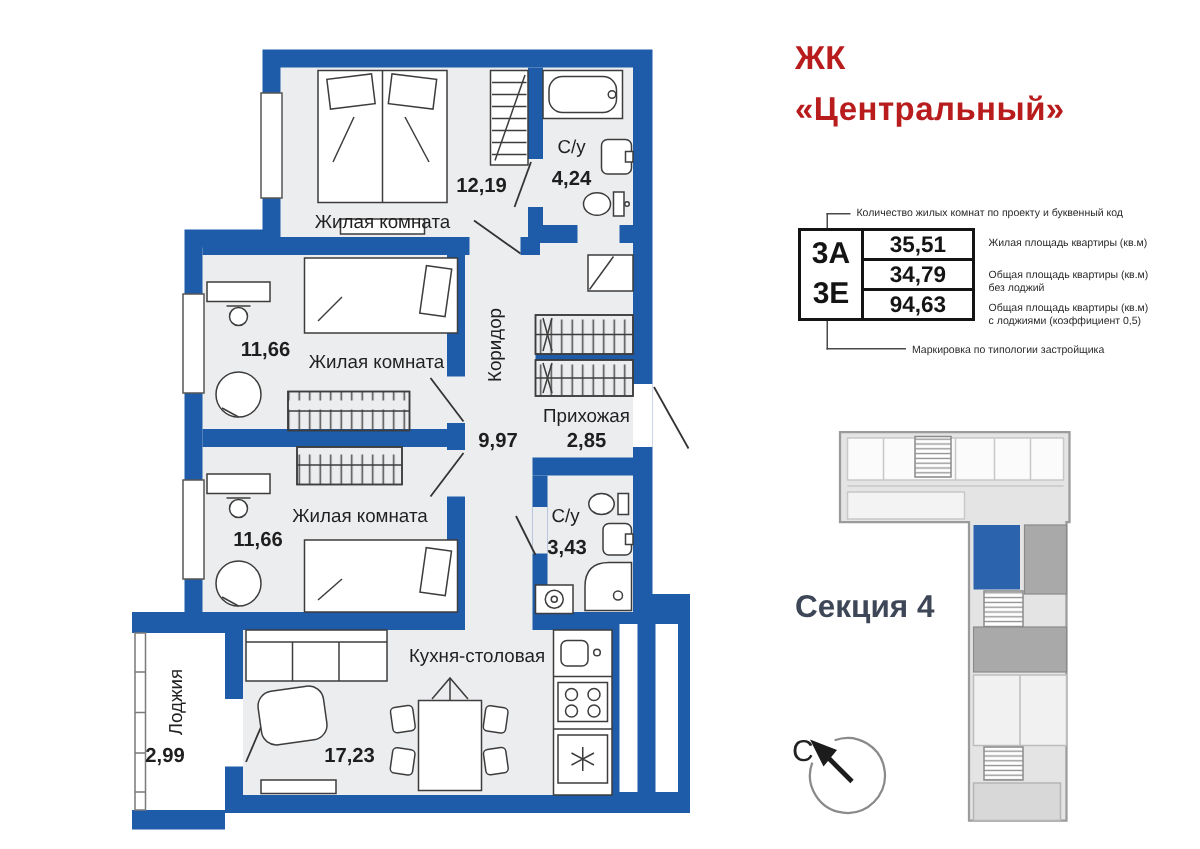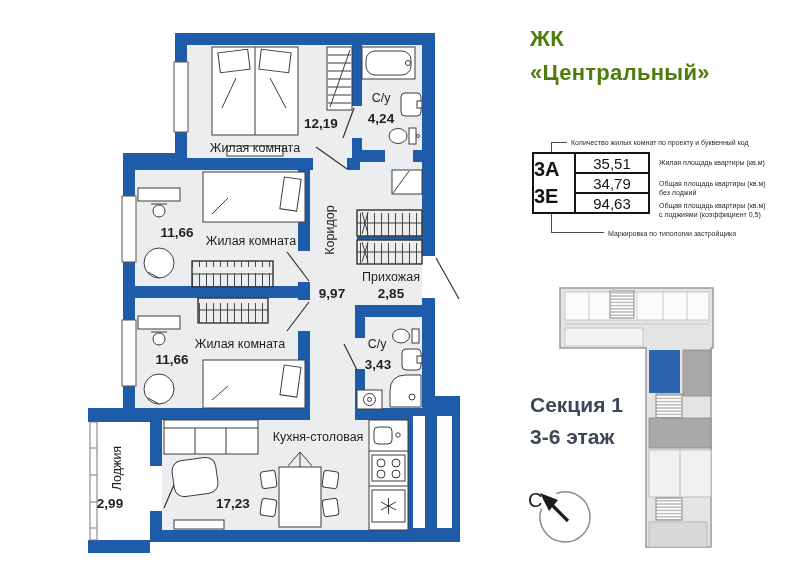"ЖК" .title { color: #4d7c0f -> #b91c1c }
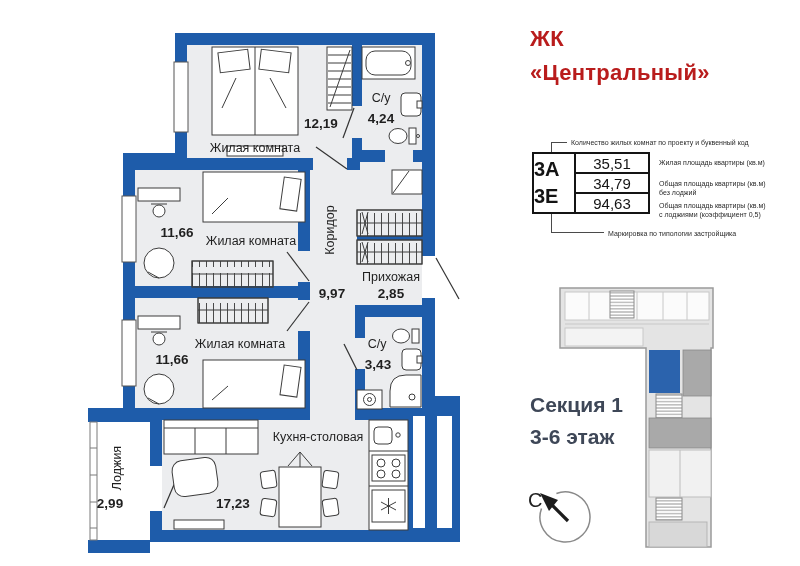"3А" .legend-codes { align-items: none -> center }
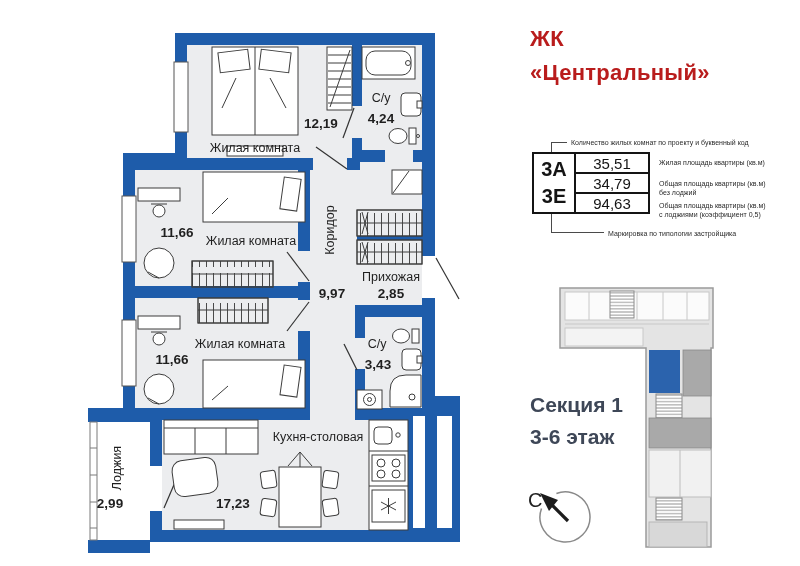"35,51" .legend-vals .cell { font-weight: 400 -> 700 }
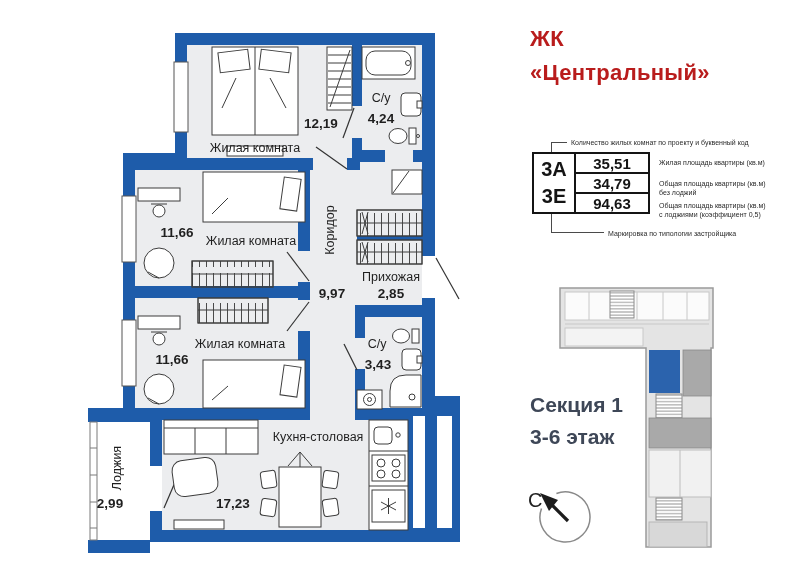"Секция 1" div { text: 1 -> 4 }
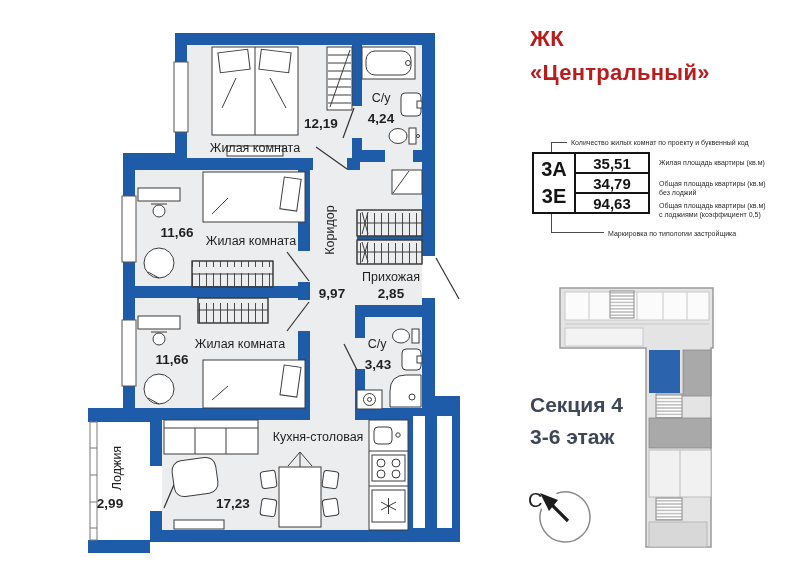"3-6 этаж" div { html: <div>3-6 этаж</div> -> none }
